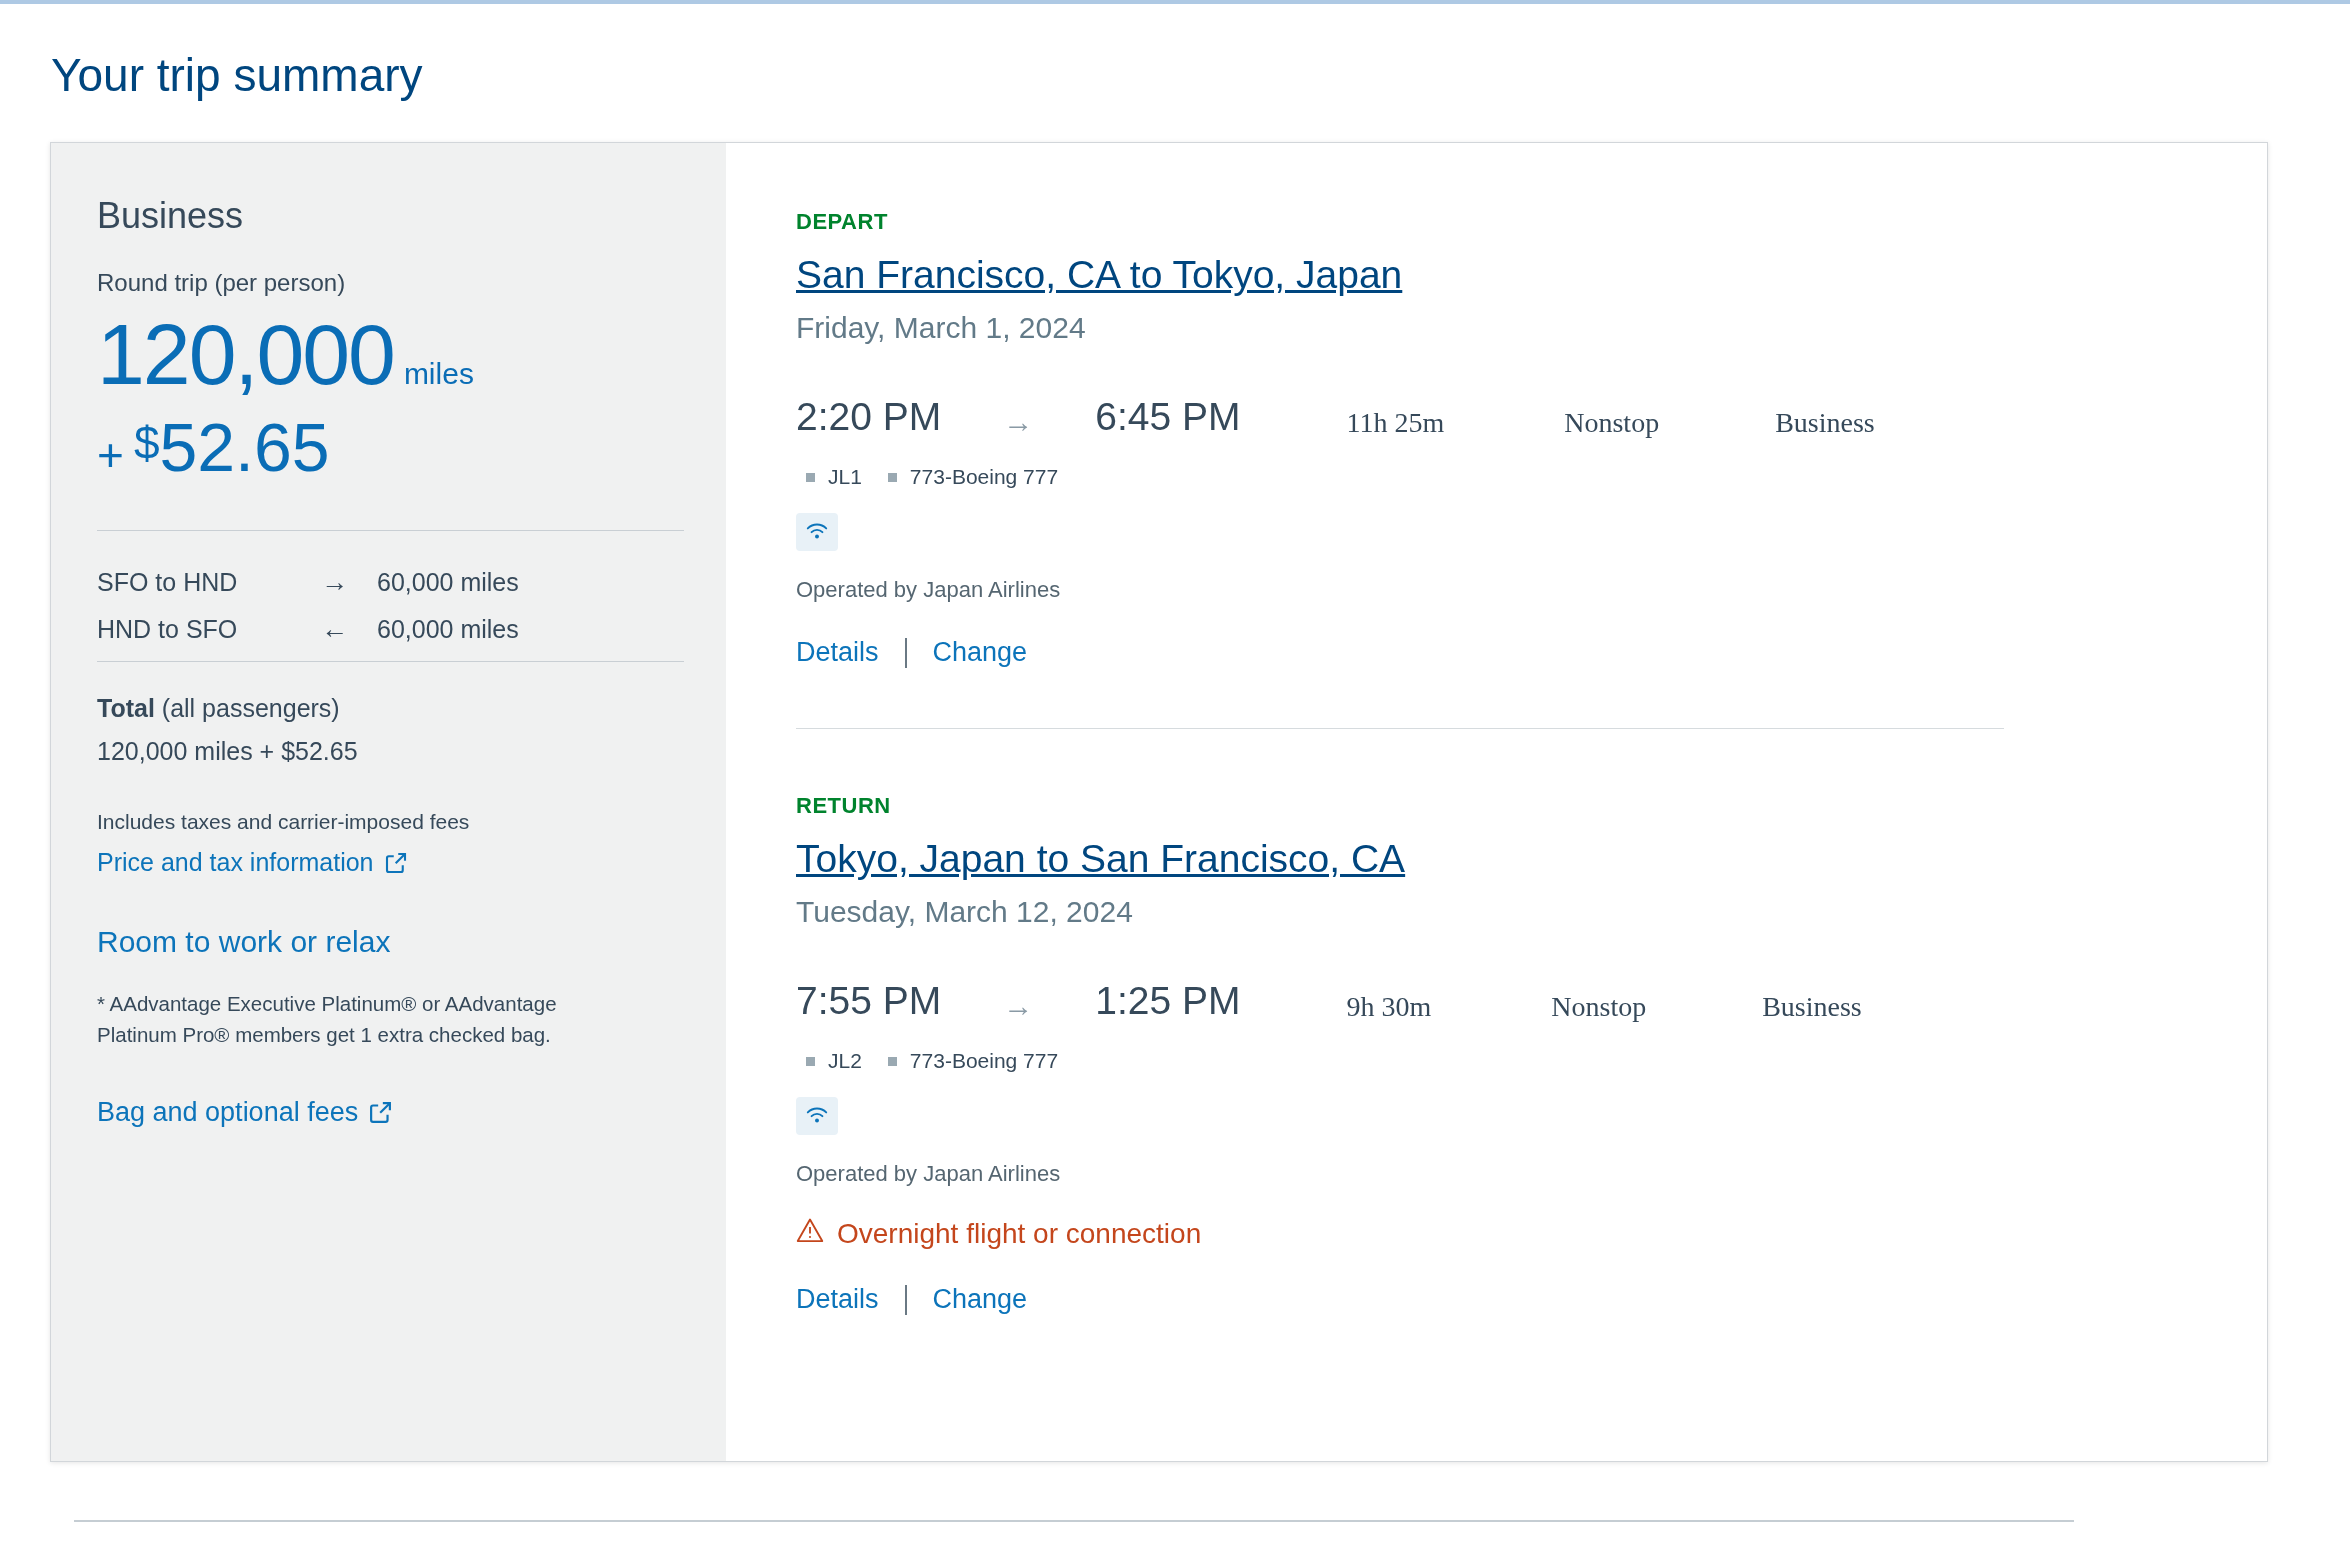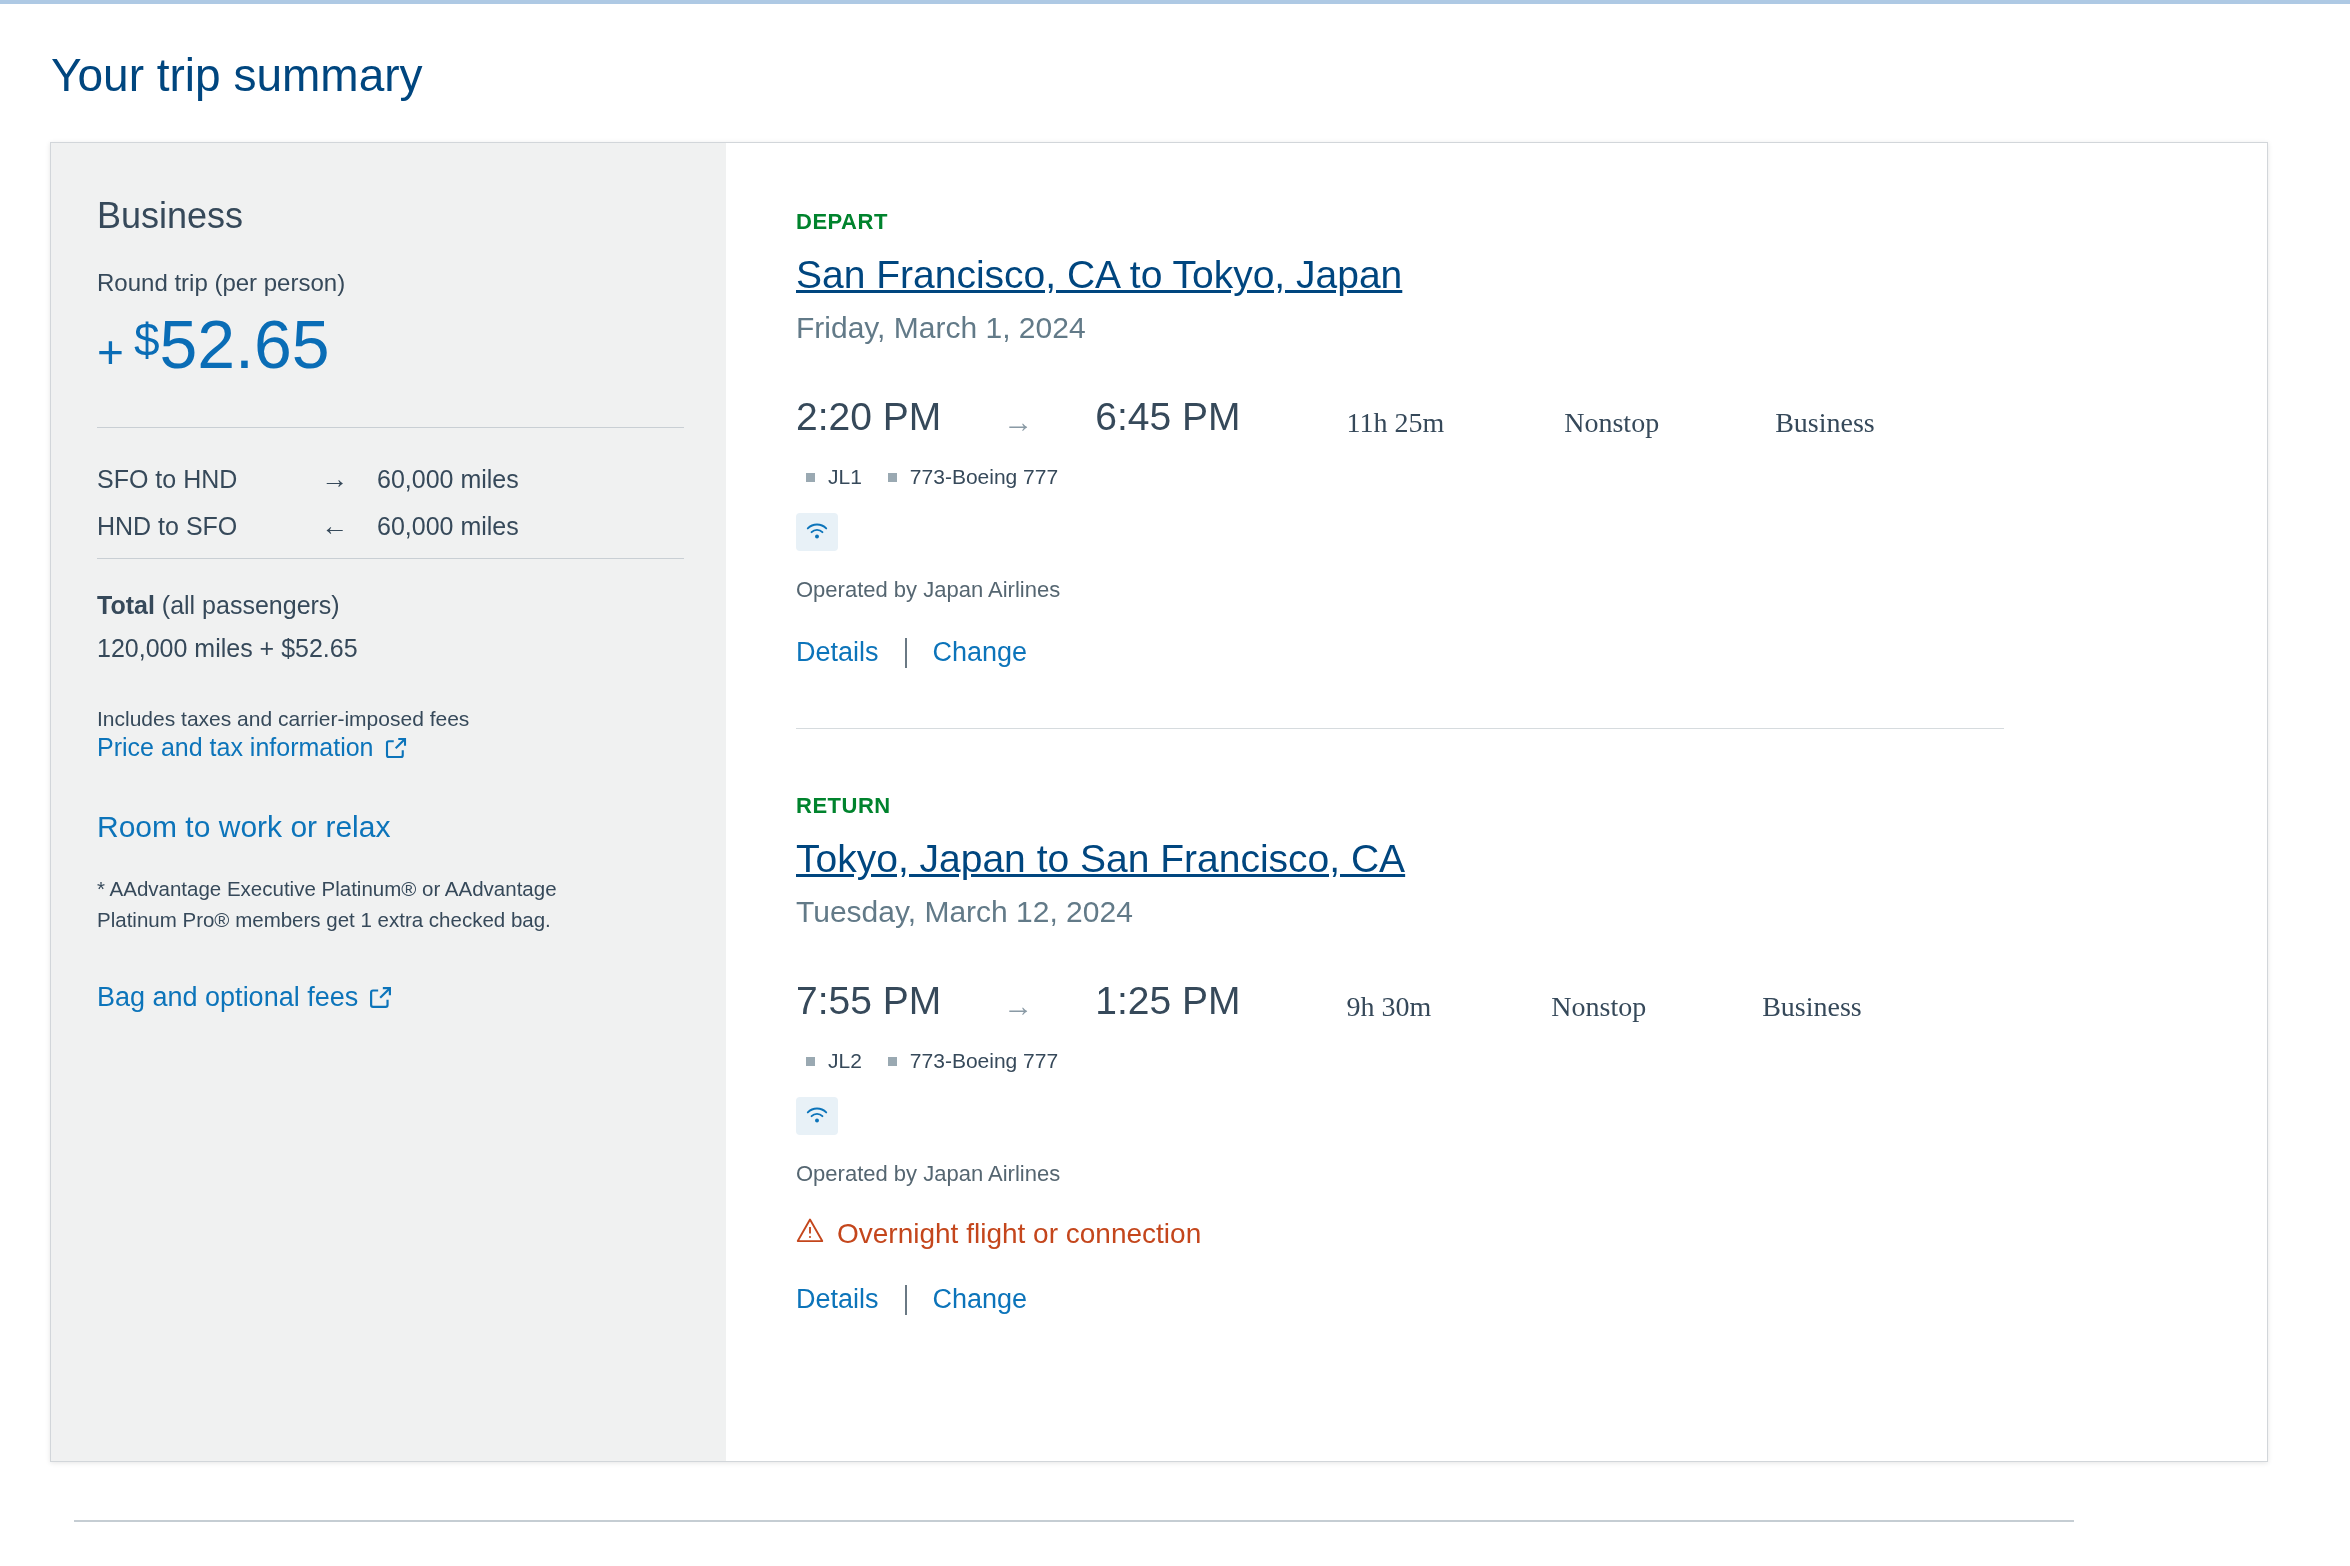"120,000 miles" div.miles-line { html: none -> <div> <span>120,000</span><span>miles</span> </div> }
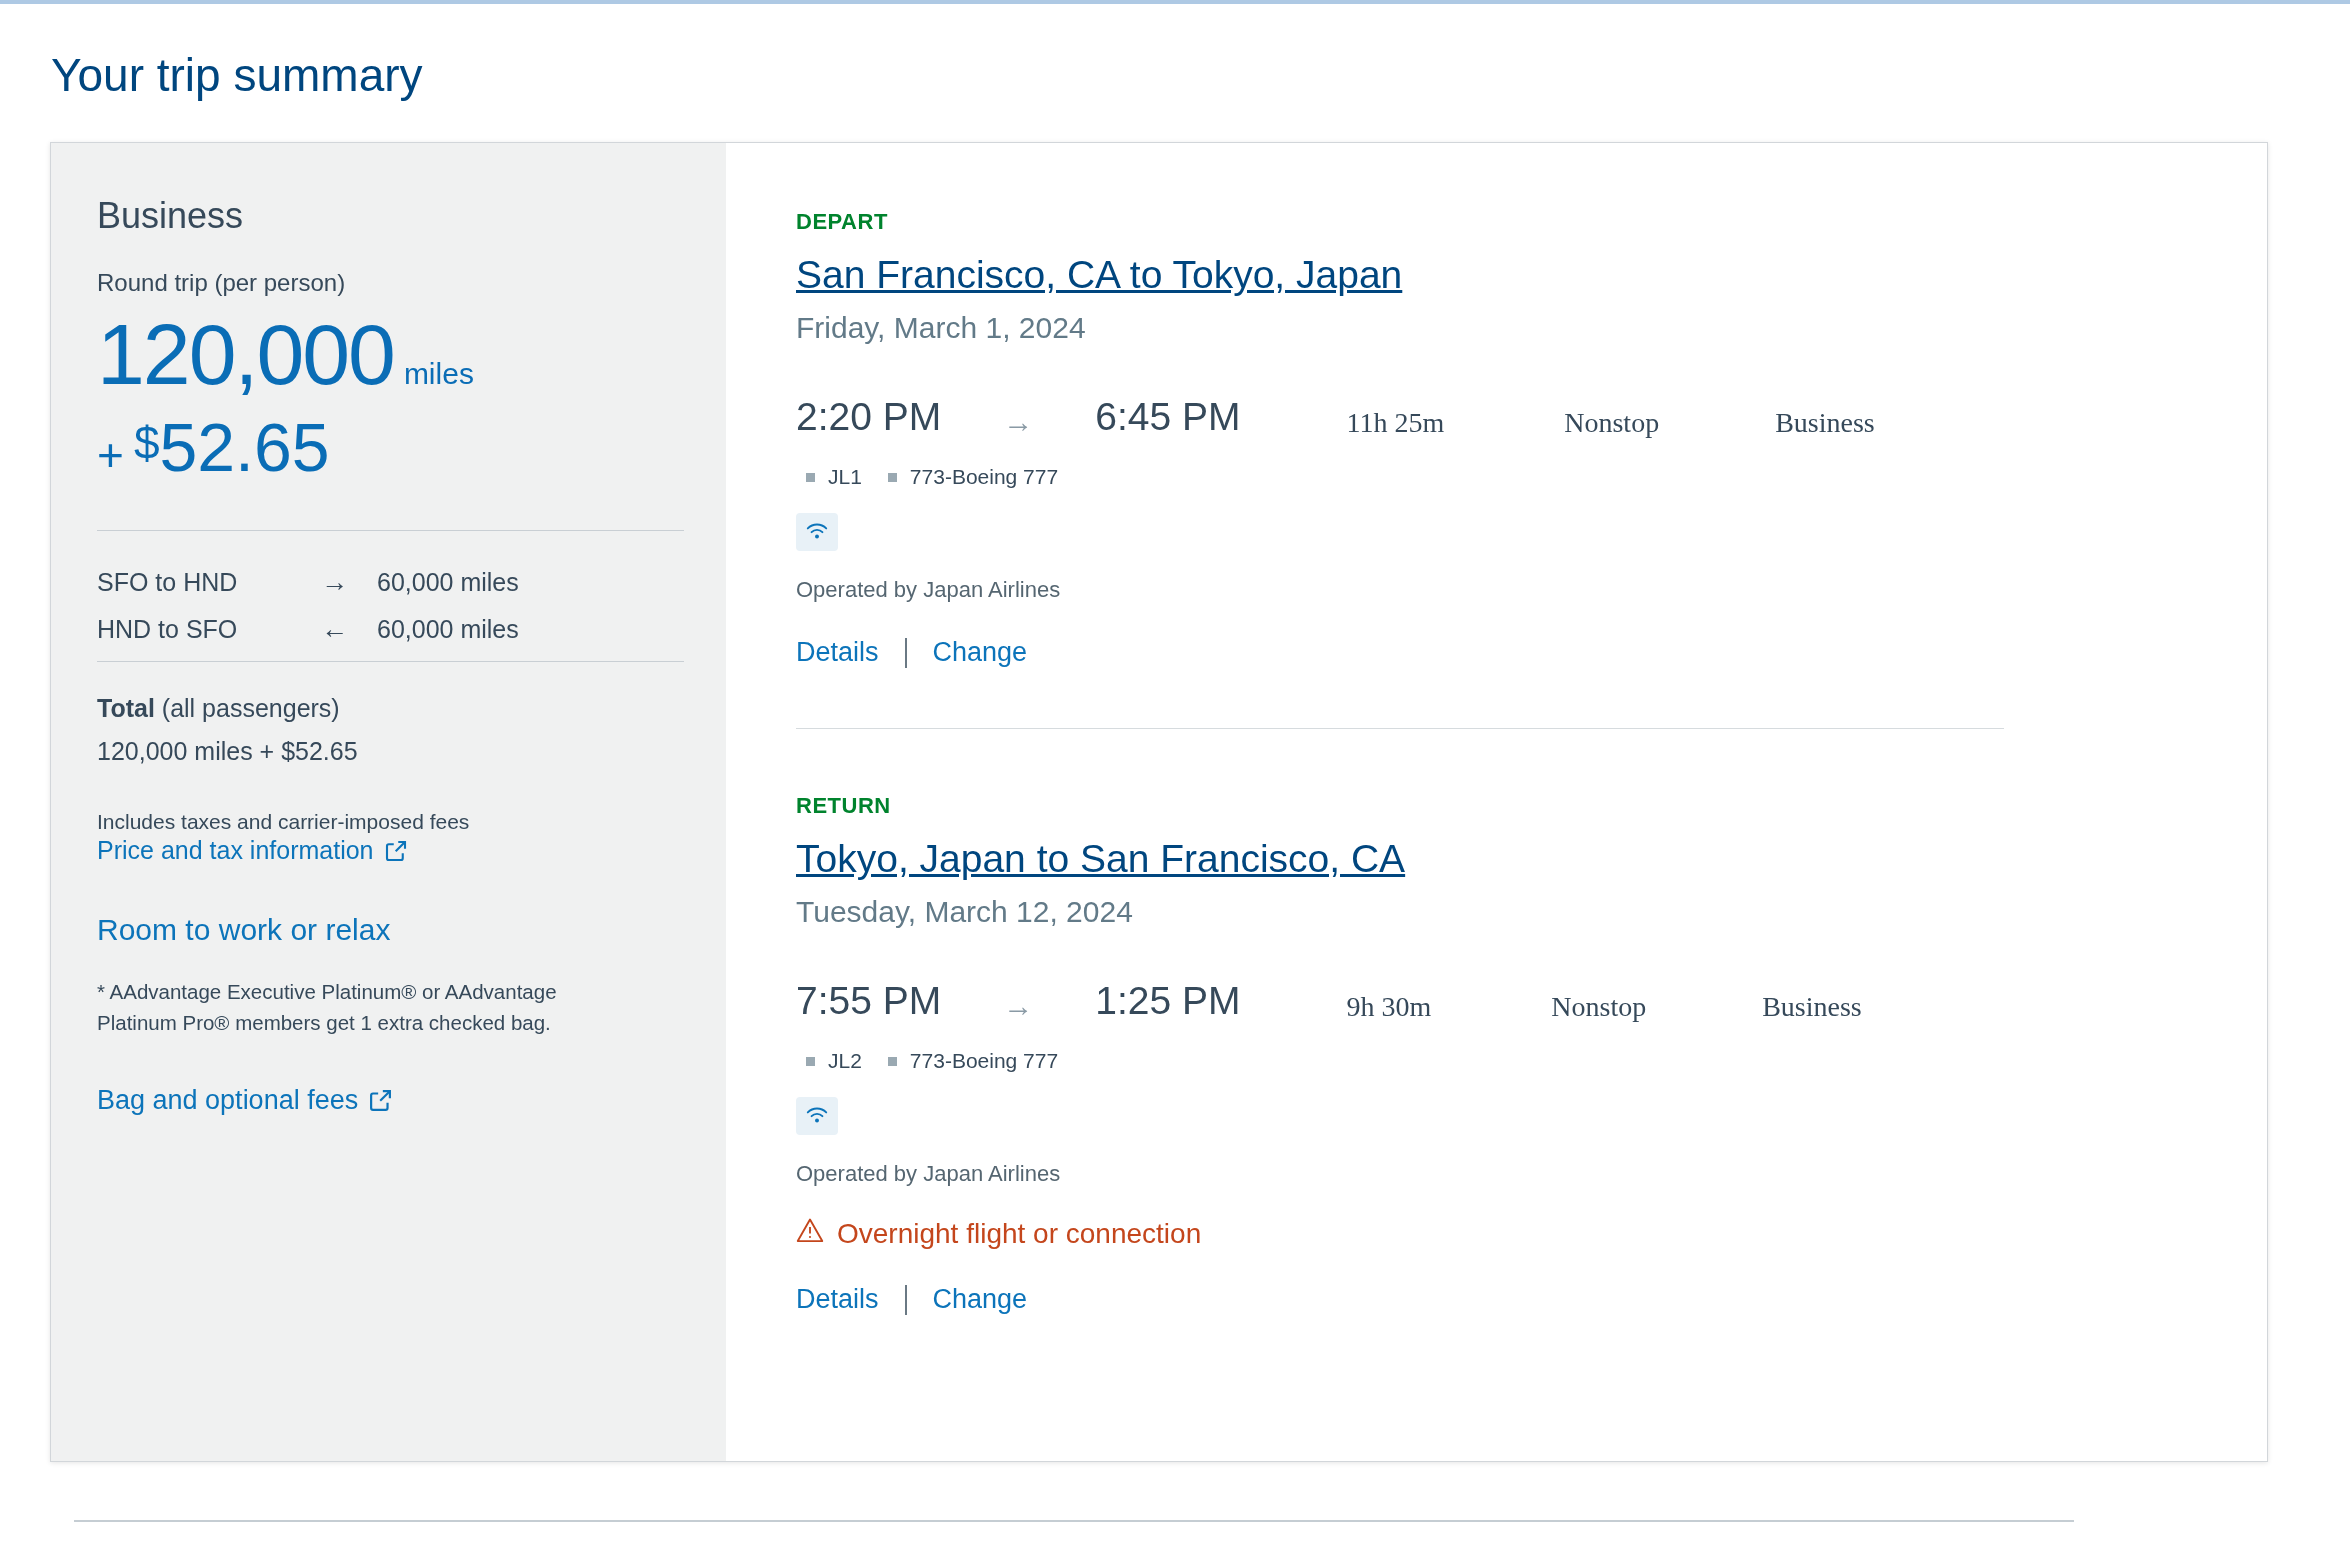"Price and tax information" .price-tax-link { margin-top: 2px -> 14px }
